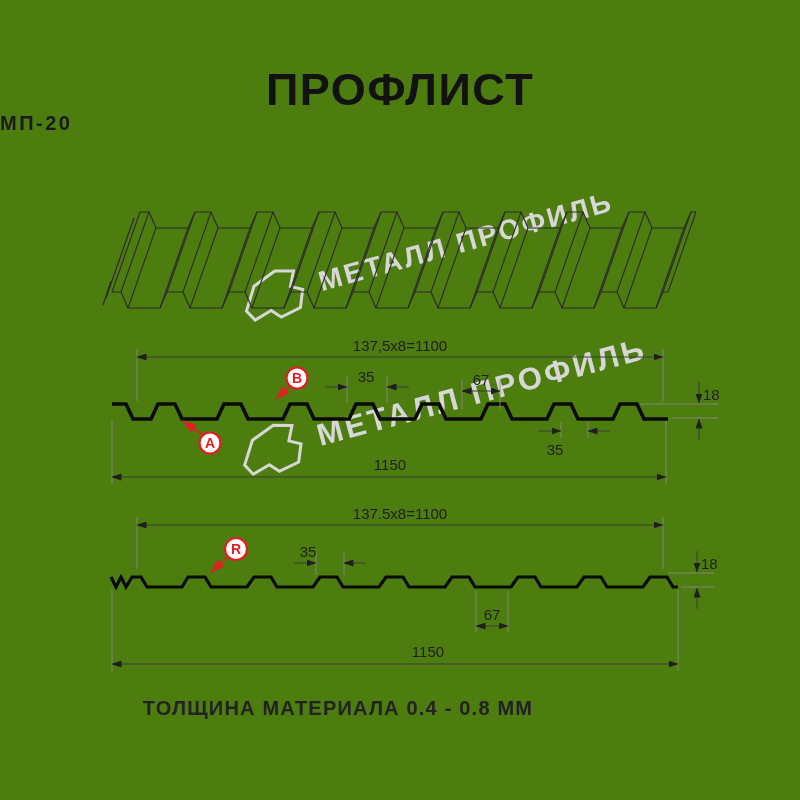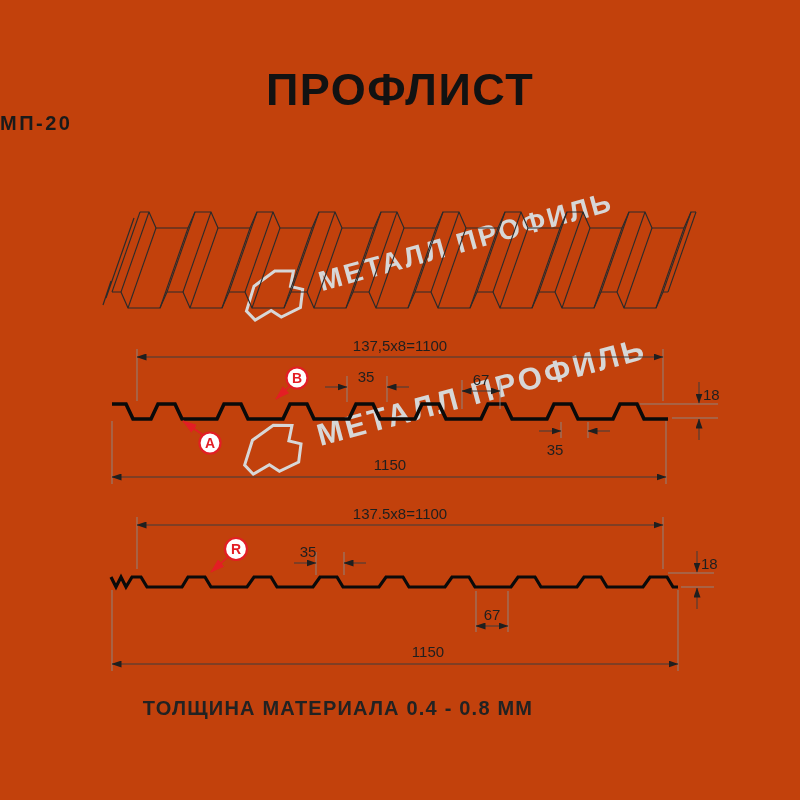"ПРОФЛИСТ" .page { background: #c2410c -> #4d7c0f }
